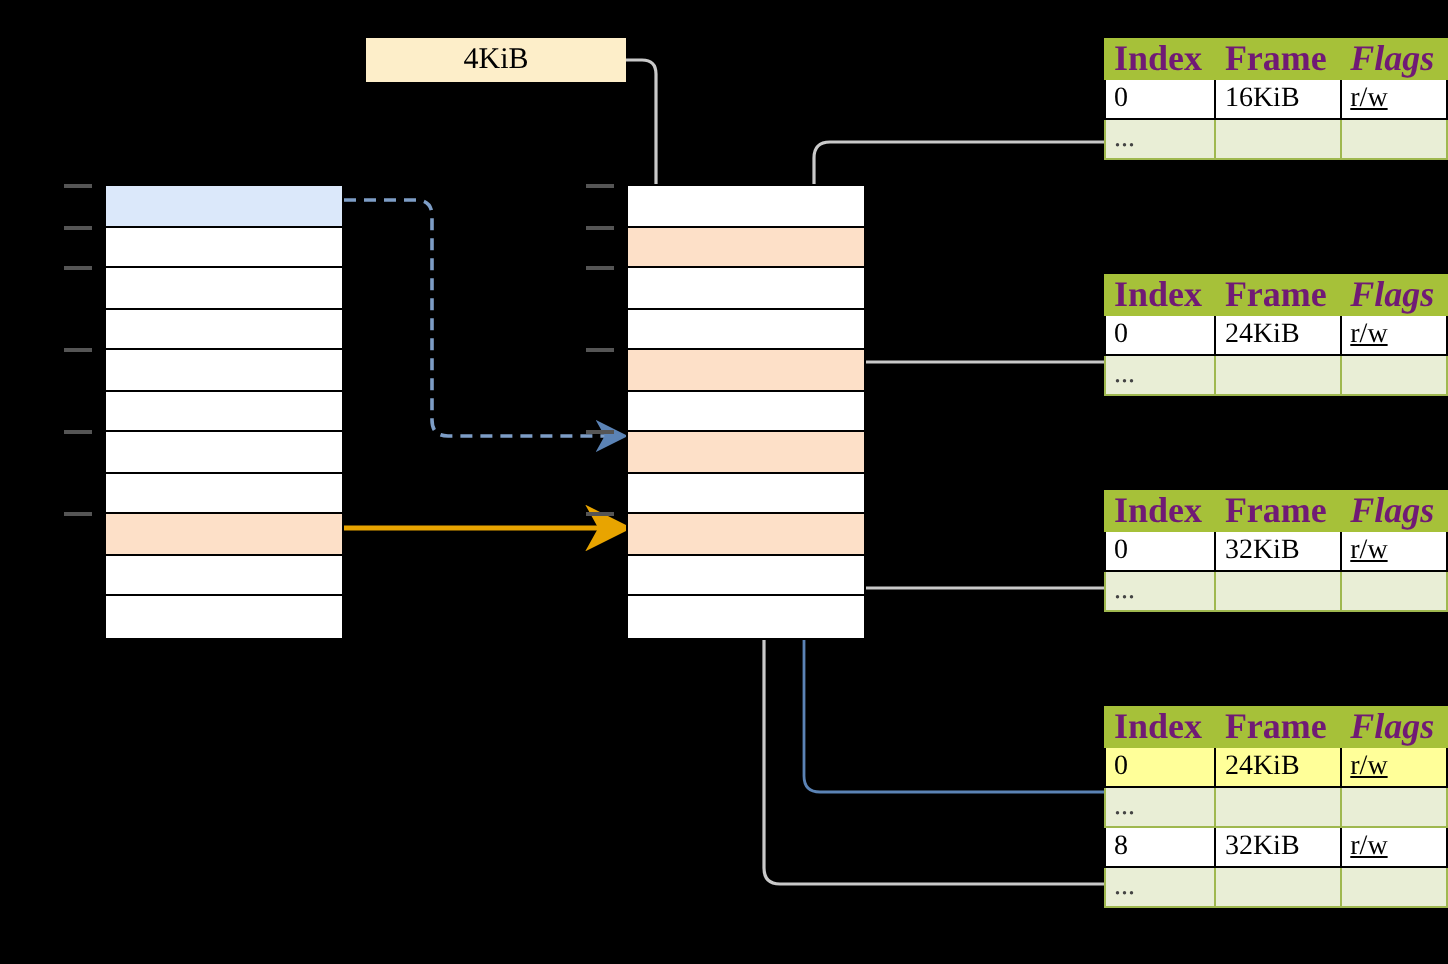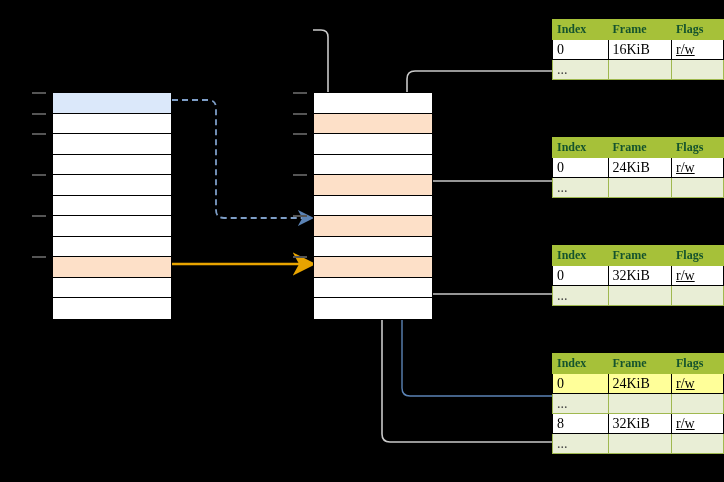"4KiB" div.size-label { html: none -> <div>4KiB</div> }
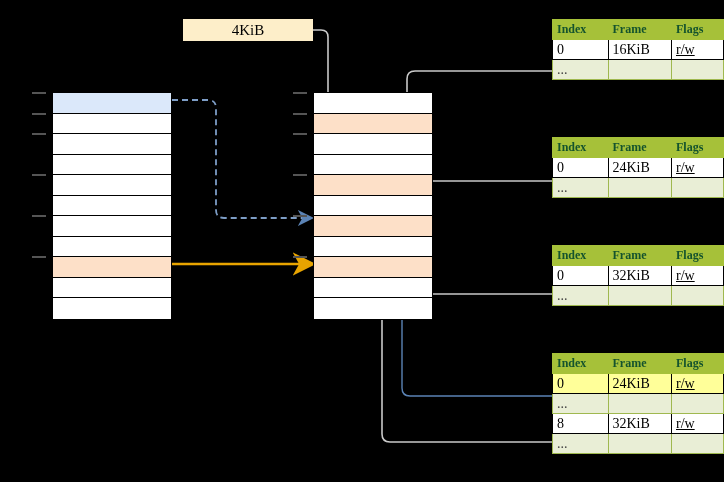"Index" .ptable th { color: #14532d -> #701a75; font-size: 12px -> 18px }
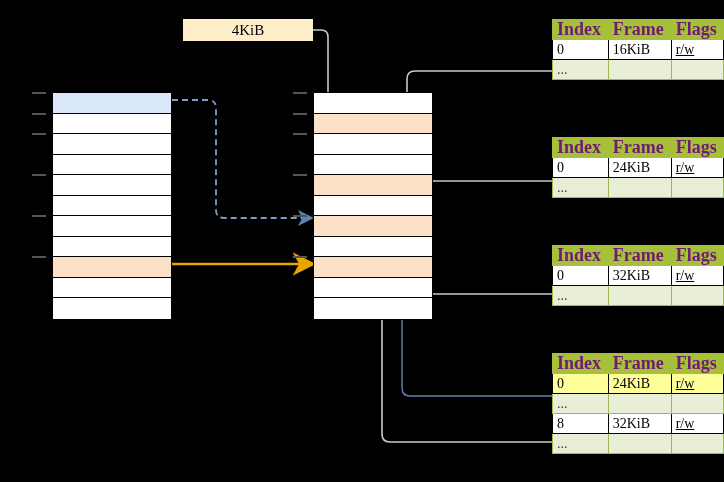"Flags" .ptable th.flg { font-style: none -> italic }
